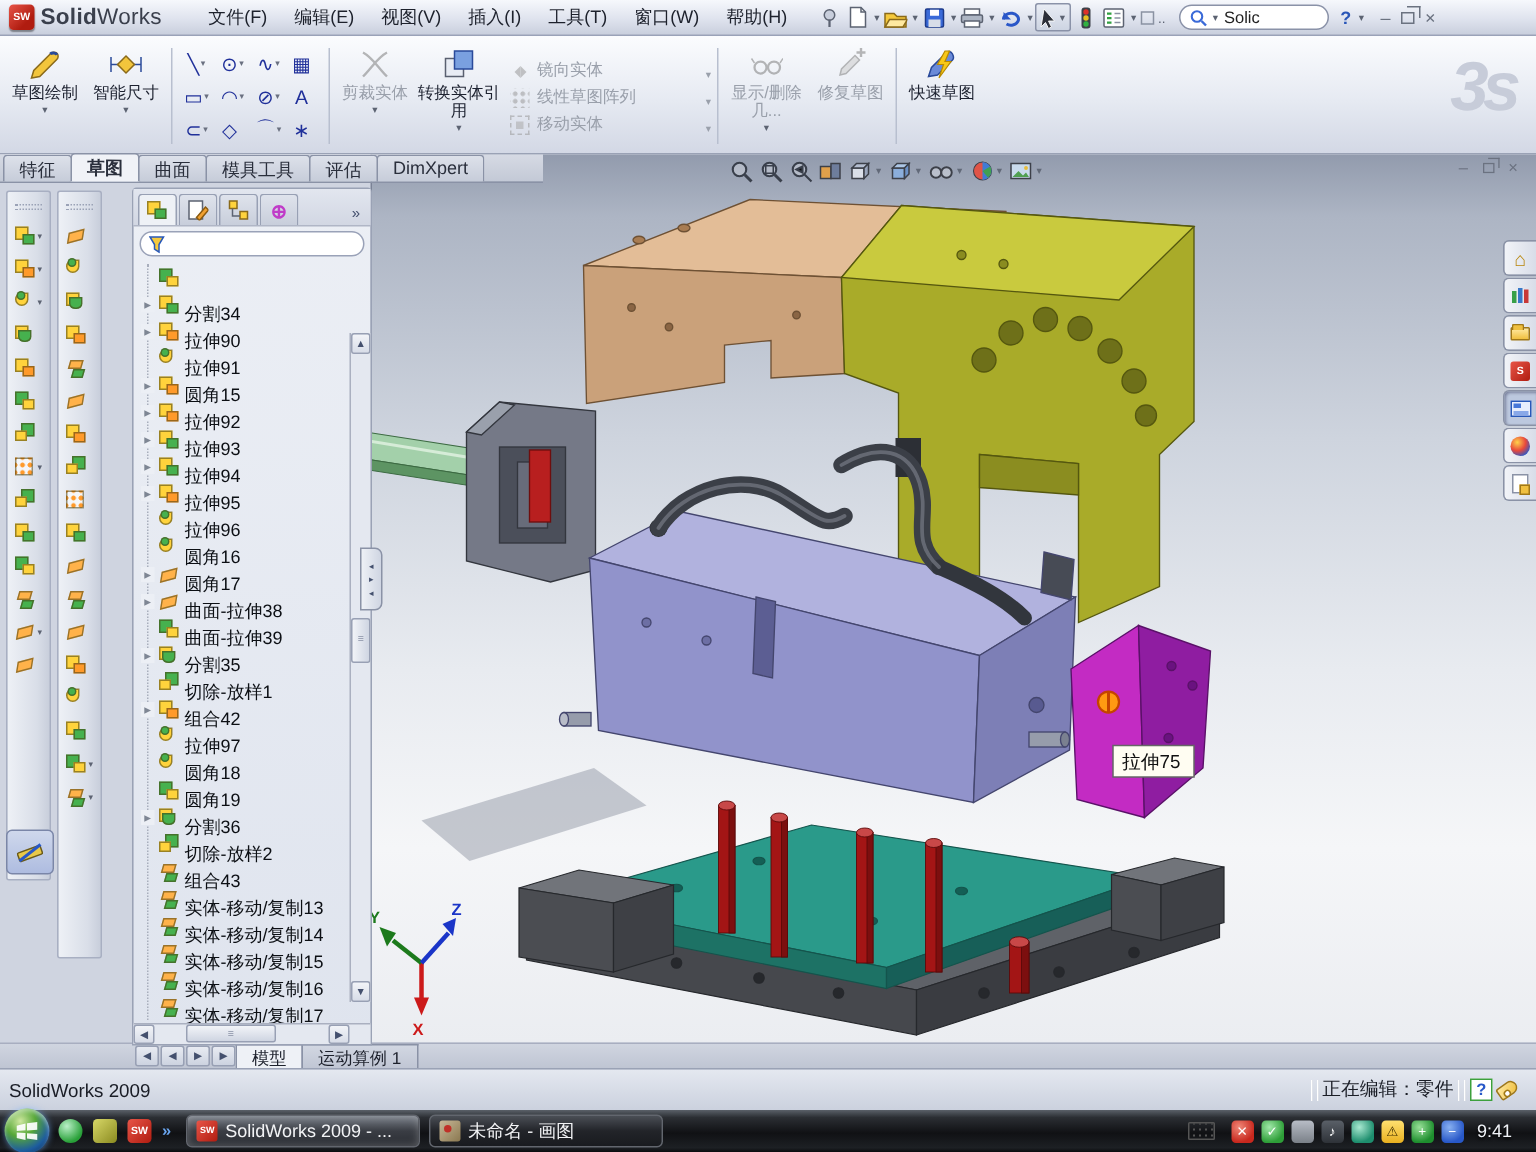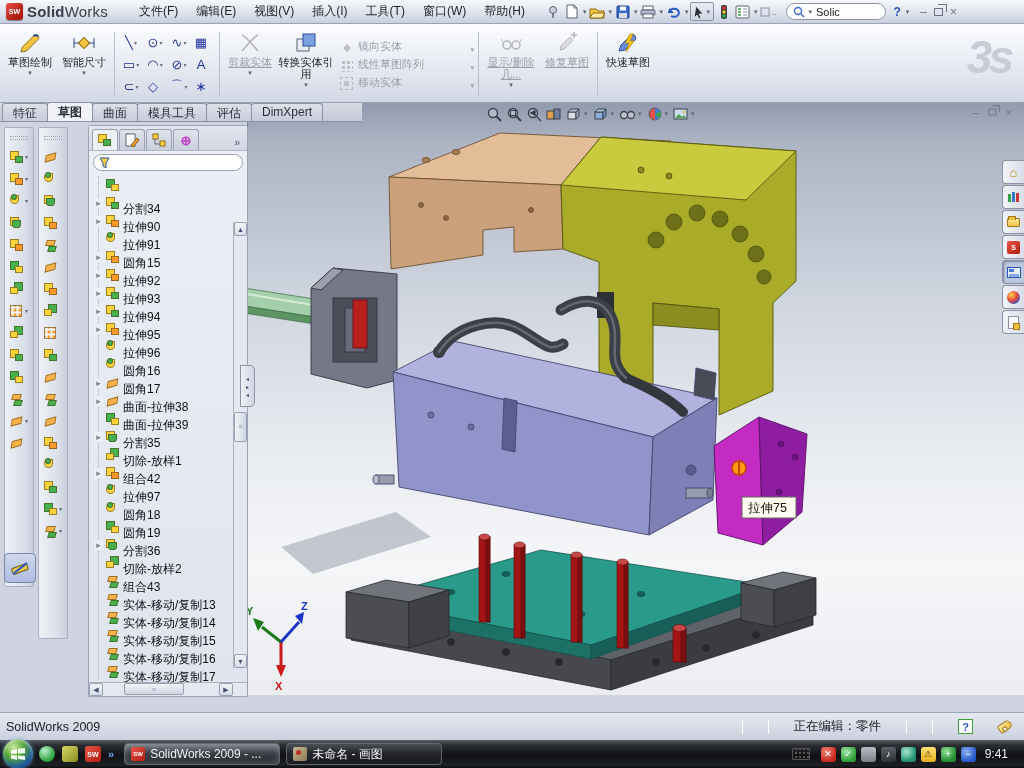"剪裁实体" .rbig.dis .rlabel { text-decoration: underline -> none }
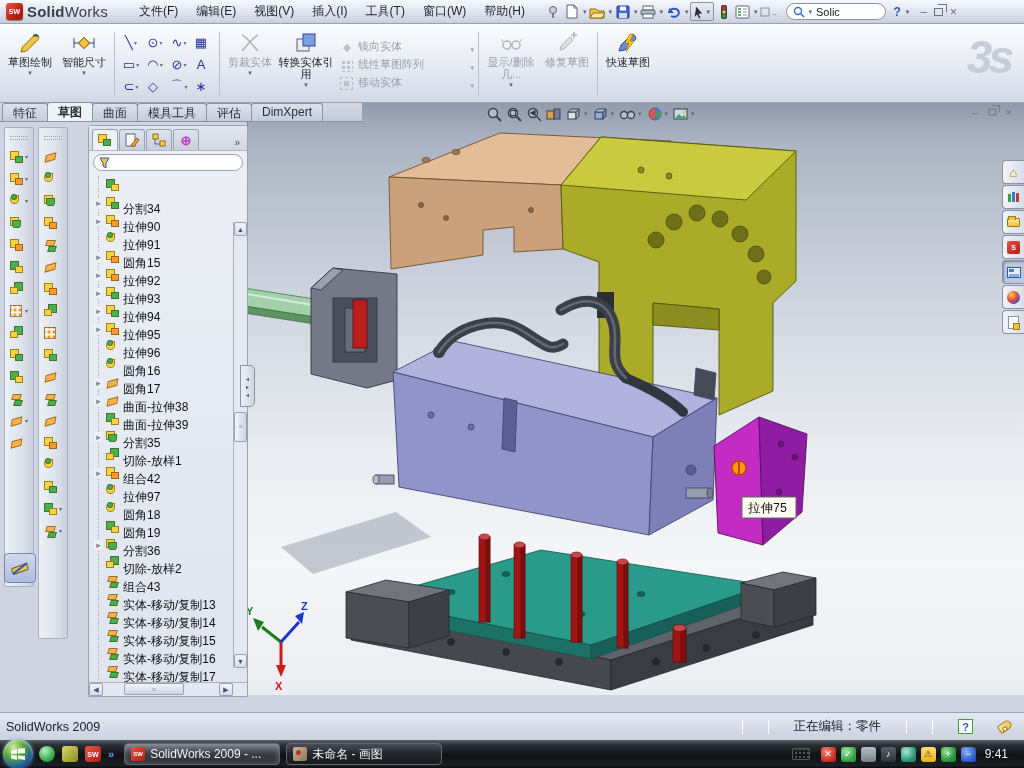"模型" div.doctabs { html: none -> <div> <div> <span>◀</span> <span>◀</span> <span>▶</span> <span>▶</span> </div> <div>模型</div> <div>运动算例 1</div> </div> }
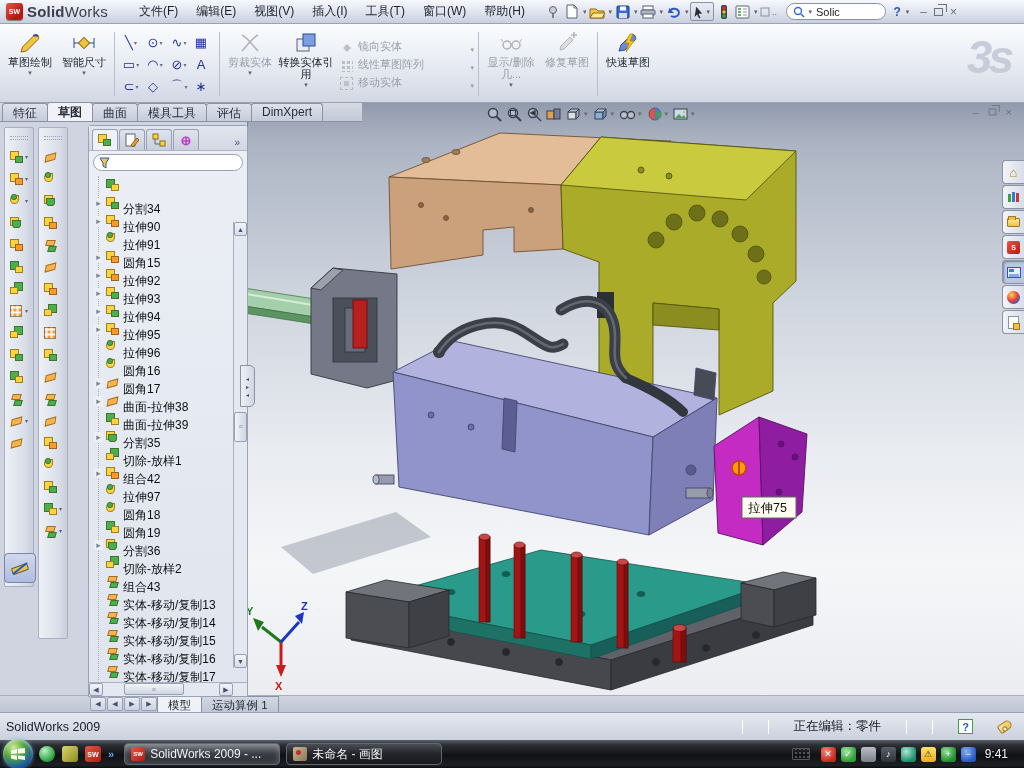"正在编辑：零件" .statusright { gap: 25px -> 3px }
